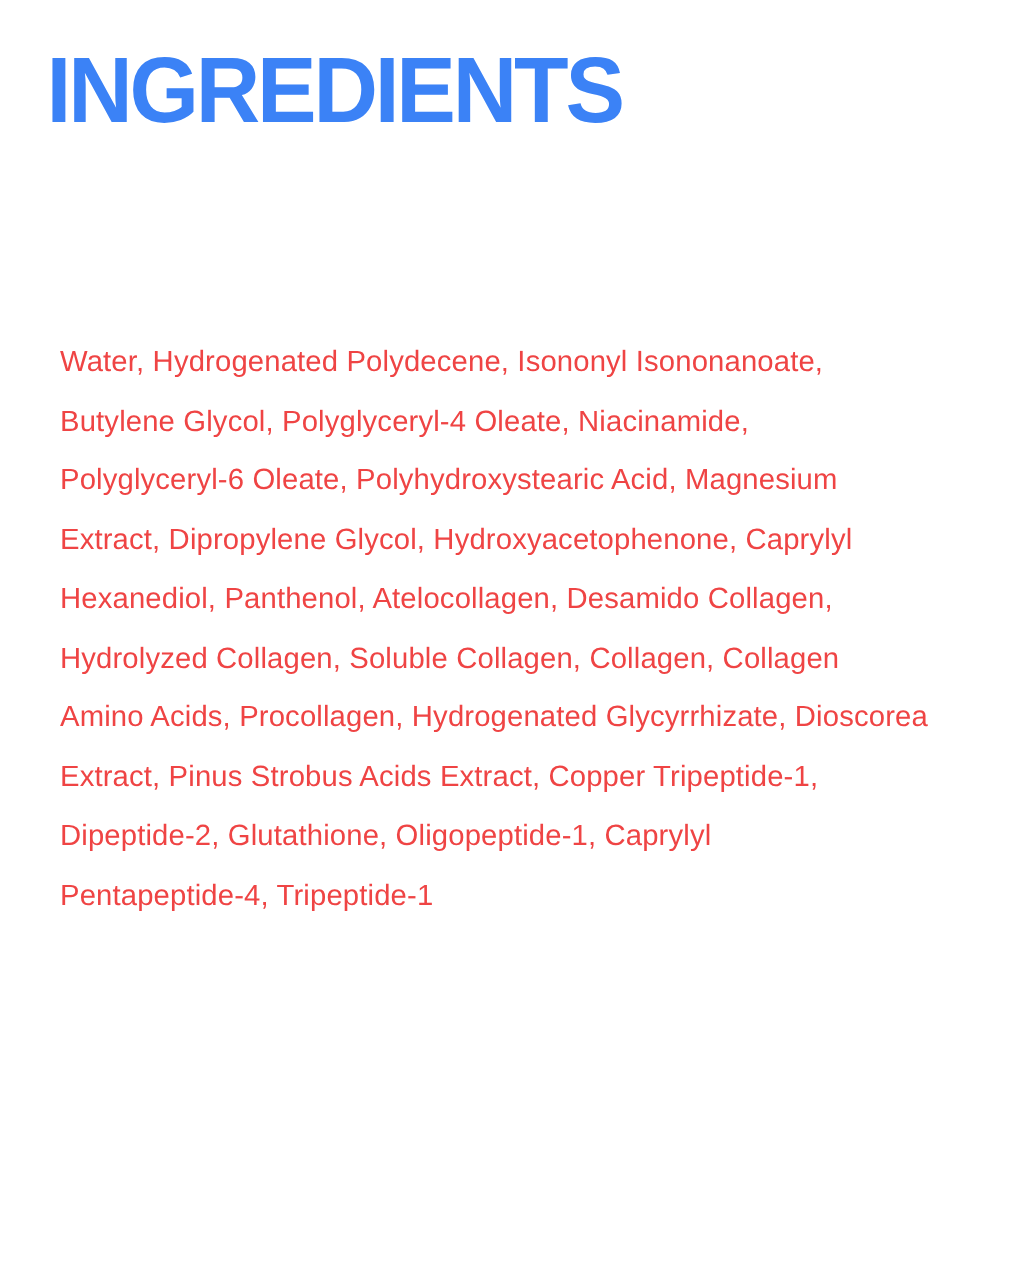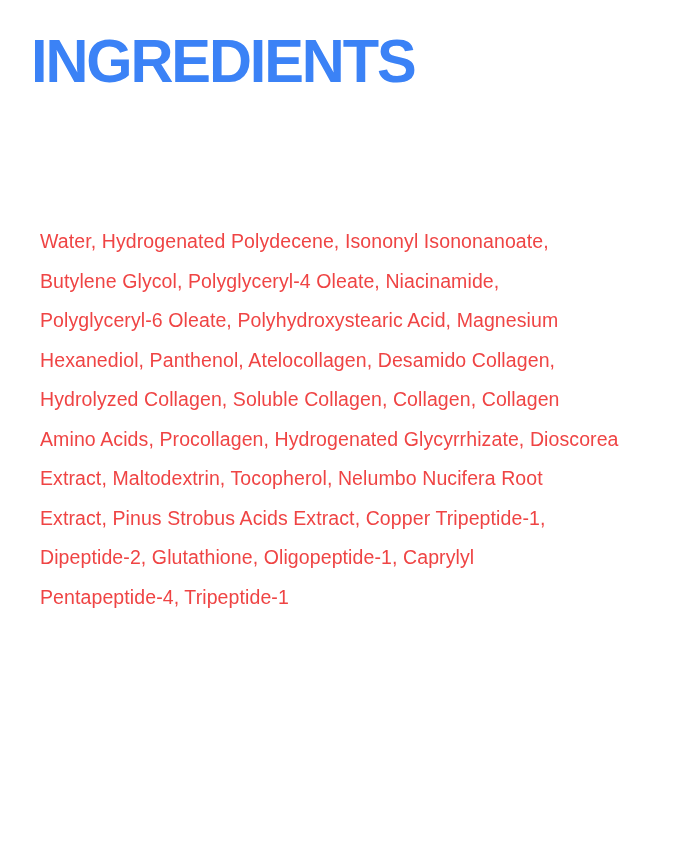"Extract, Dipropylene Glycol," div.ingredient-line { html: none -> <div>Extract, Dipropylene Glycol, Hydroxyacetophenone, Caprylyl</div> }
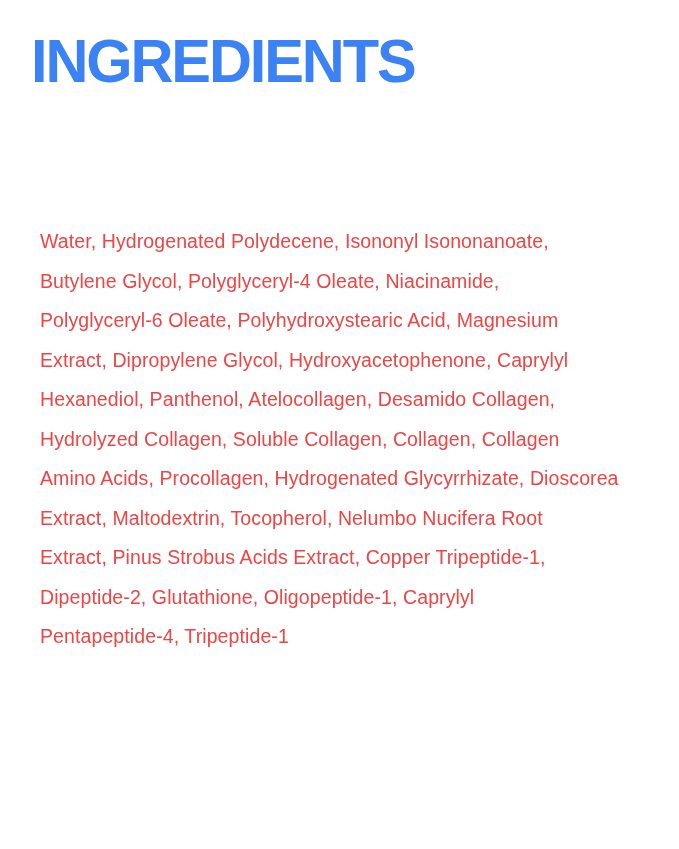"Extract, Maltodextrin, Tocopherol," div.ingredient-line { html: <div>Extract, Maltodextrin, Tocopherol, Nelumbo Nucifera Root</div> -> none }
